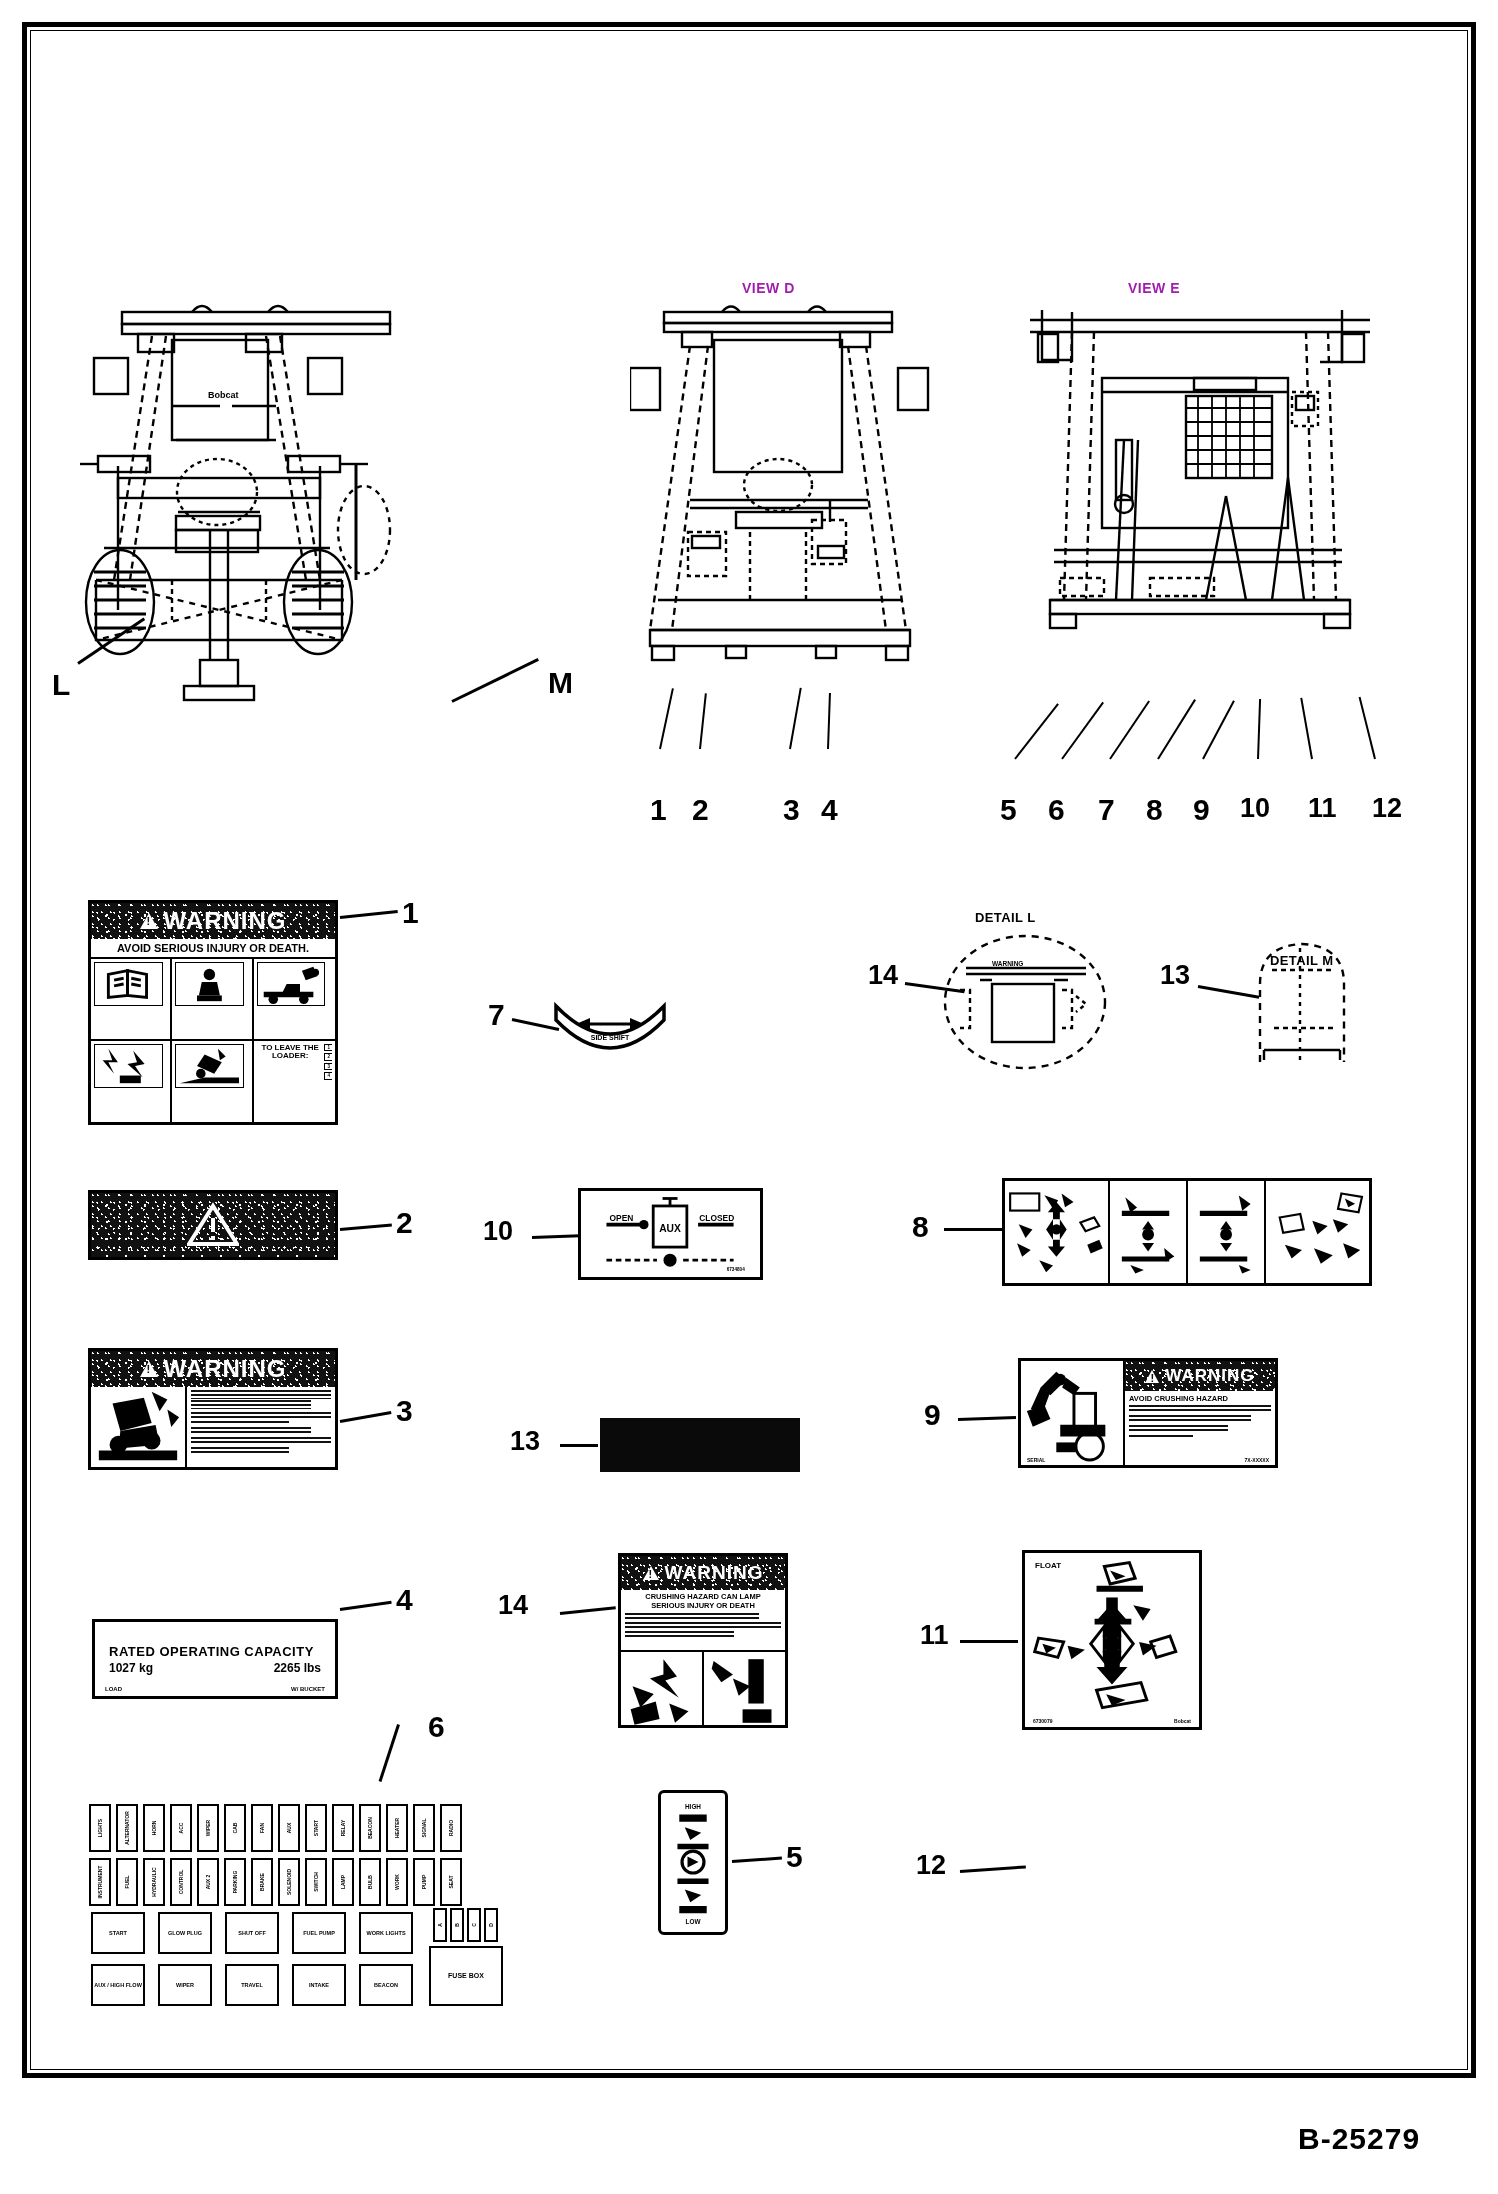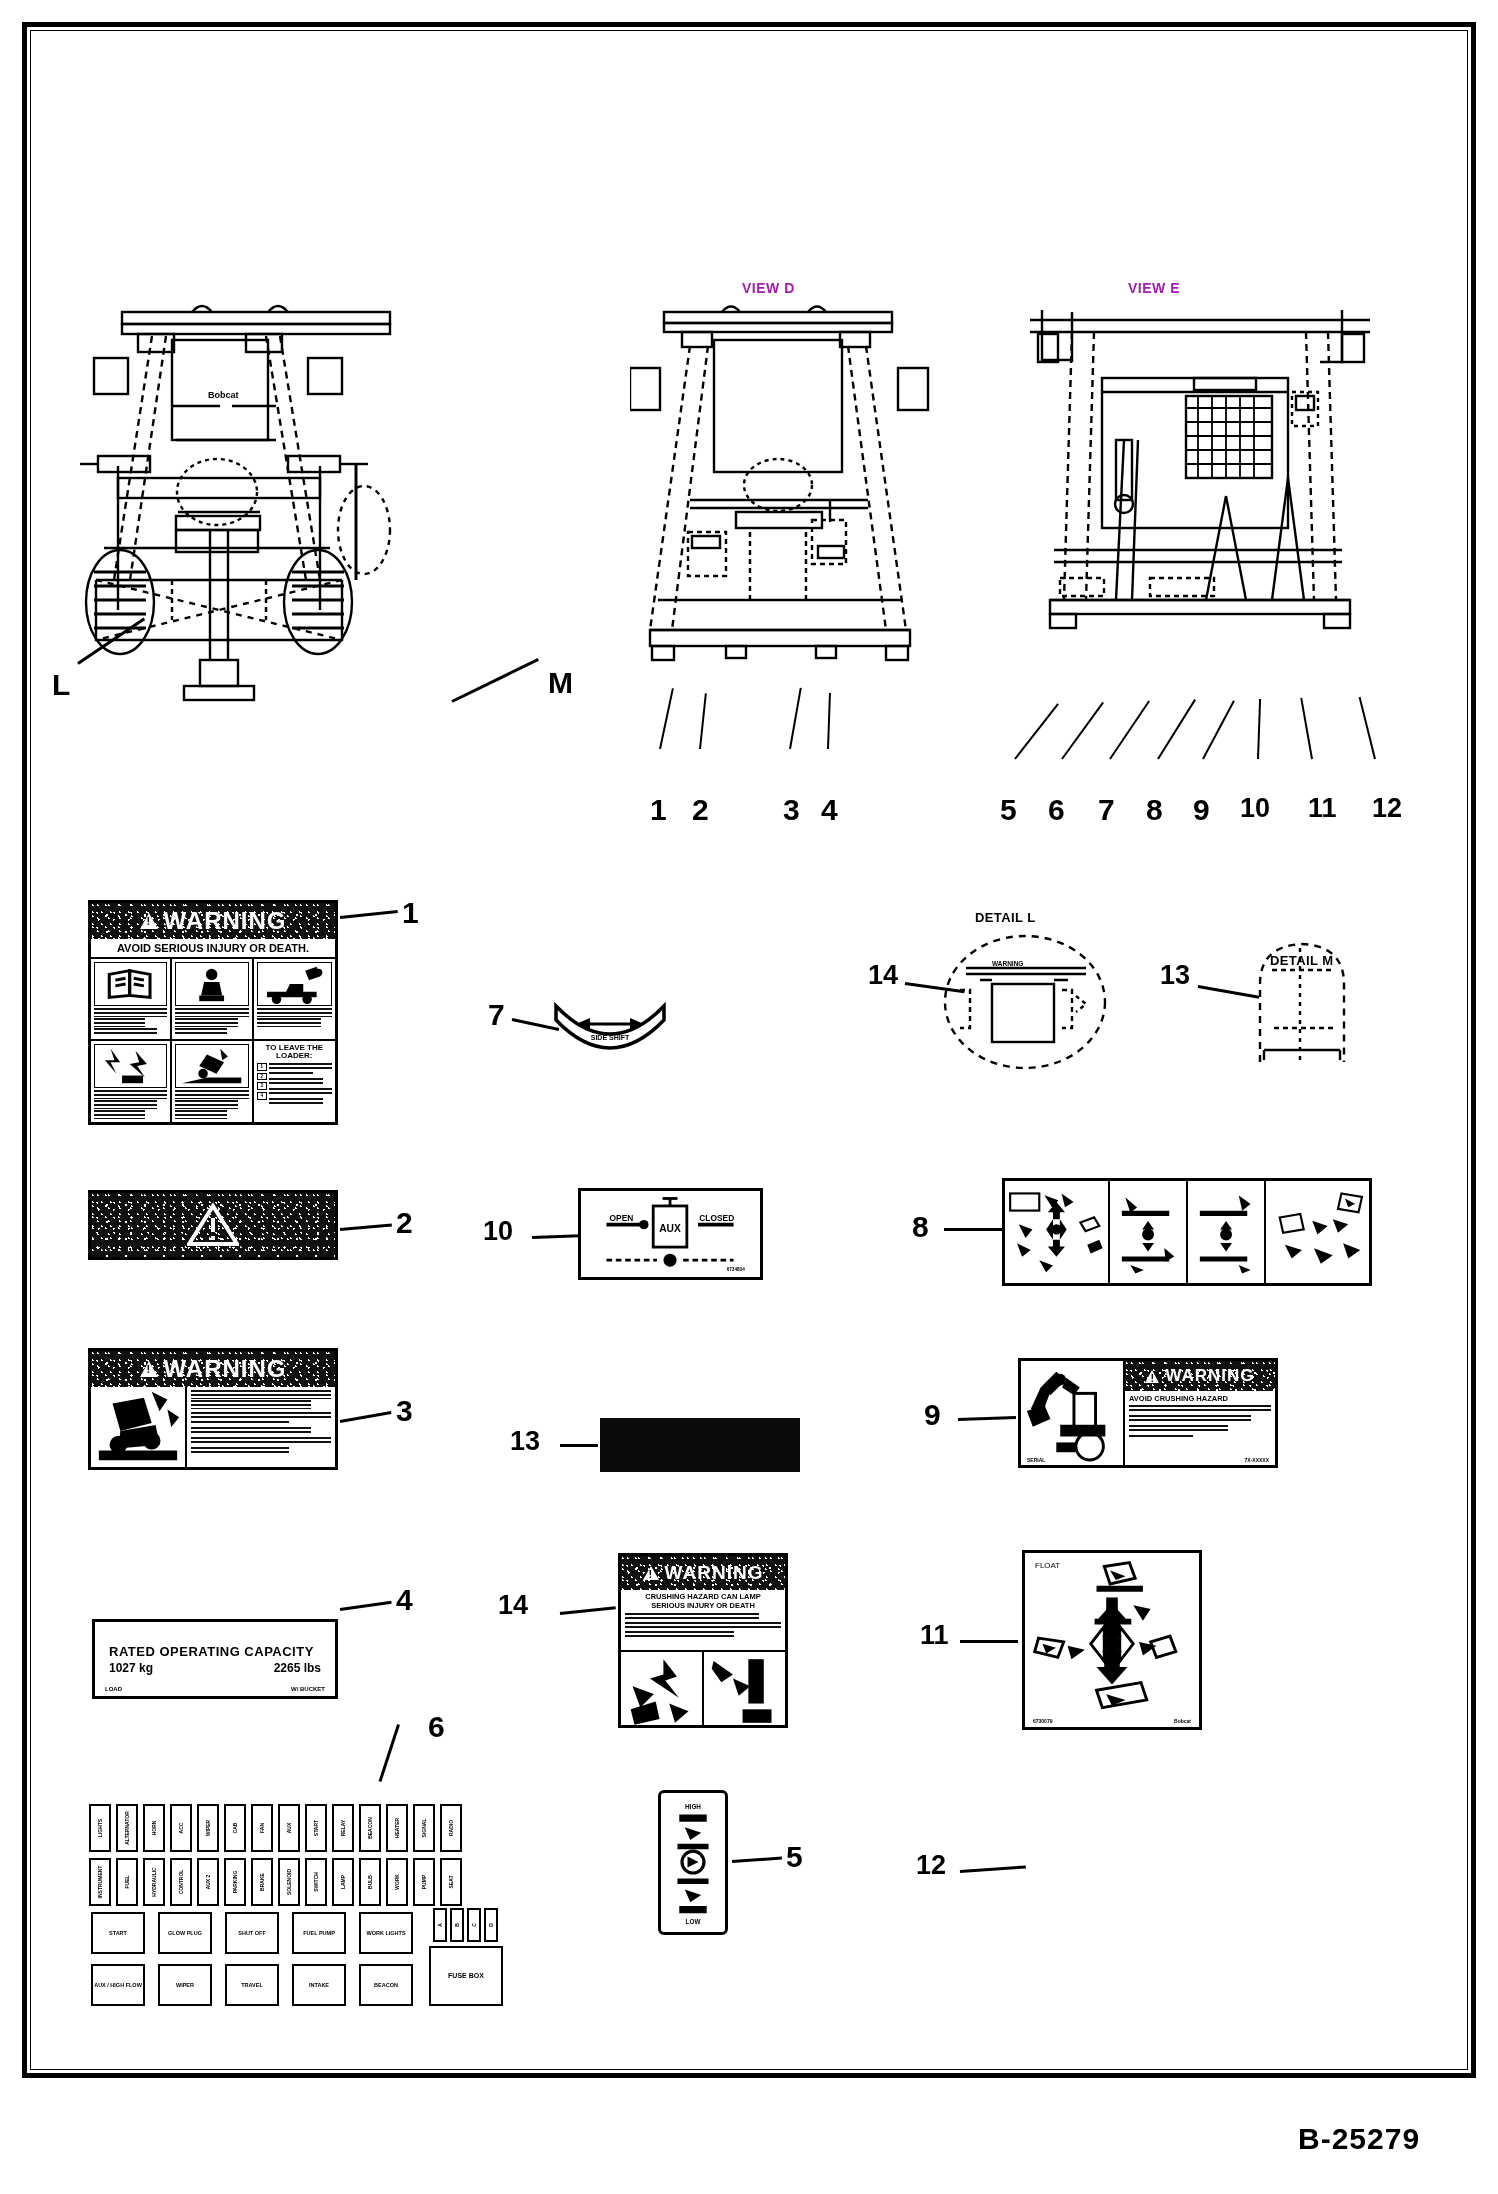"TO LEAVE THE LOADER:" .cell { flex-direction: column -> row }
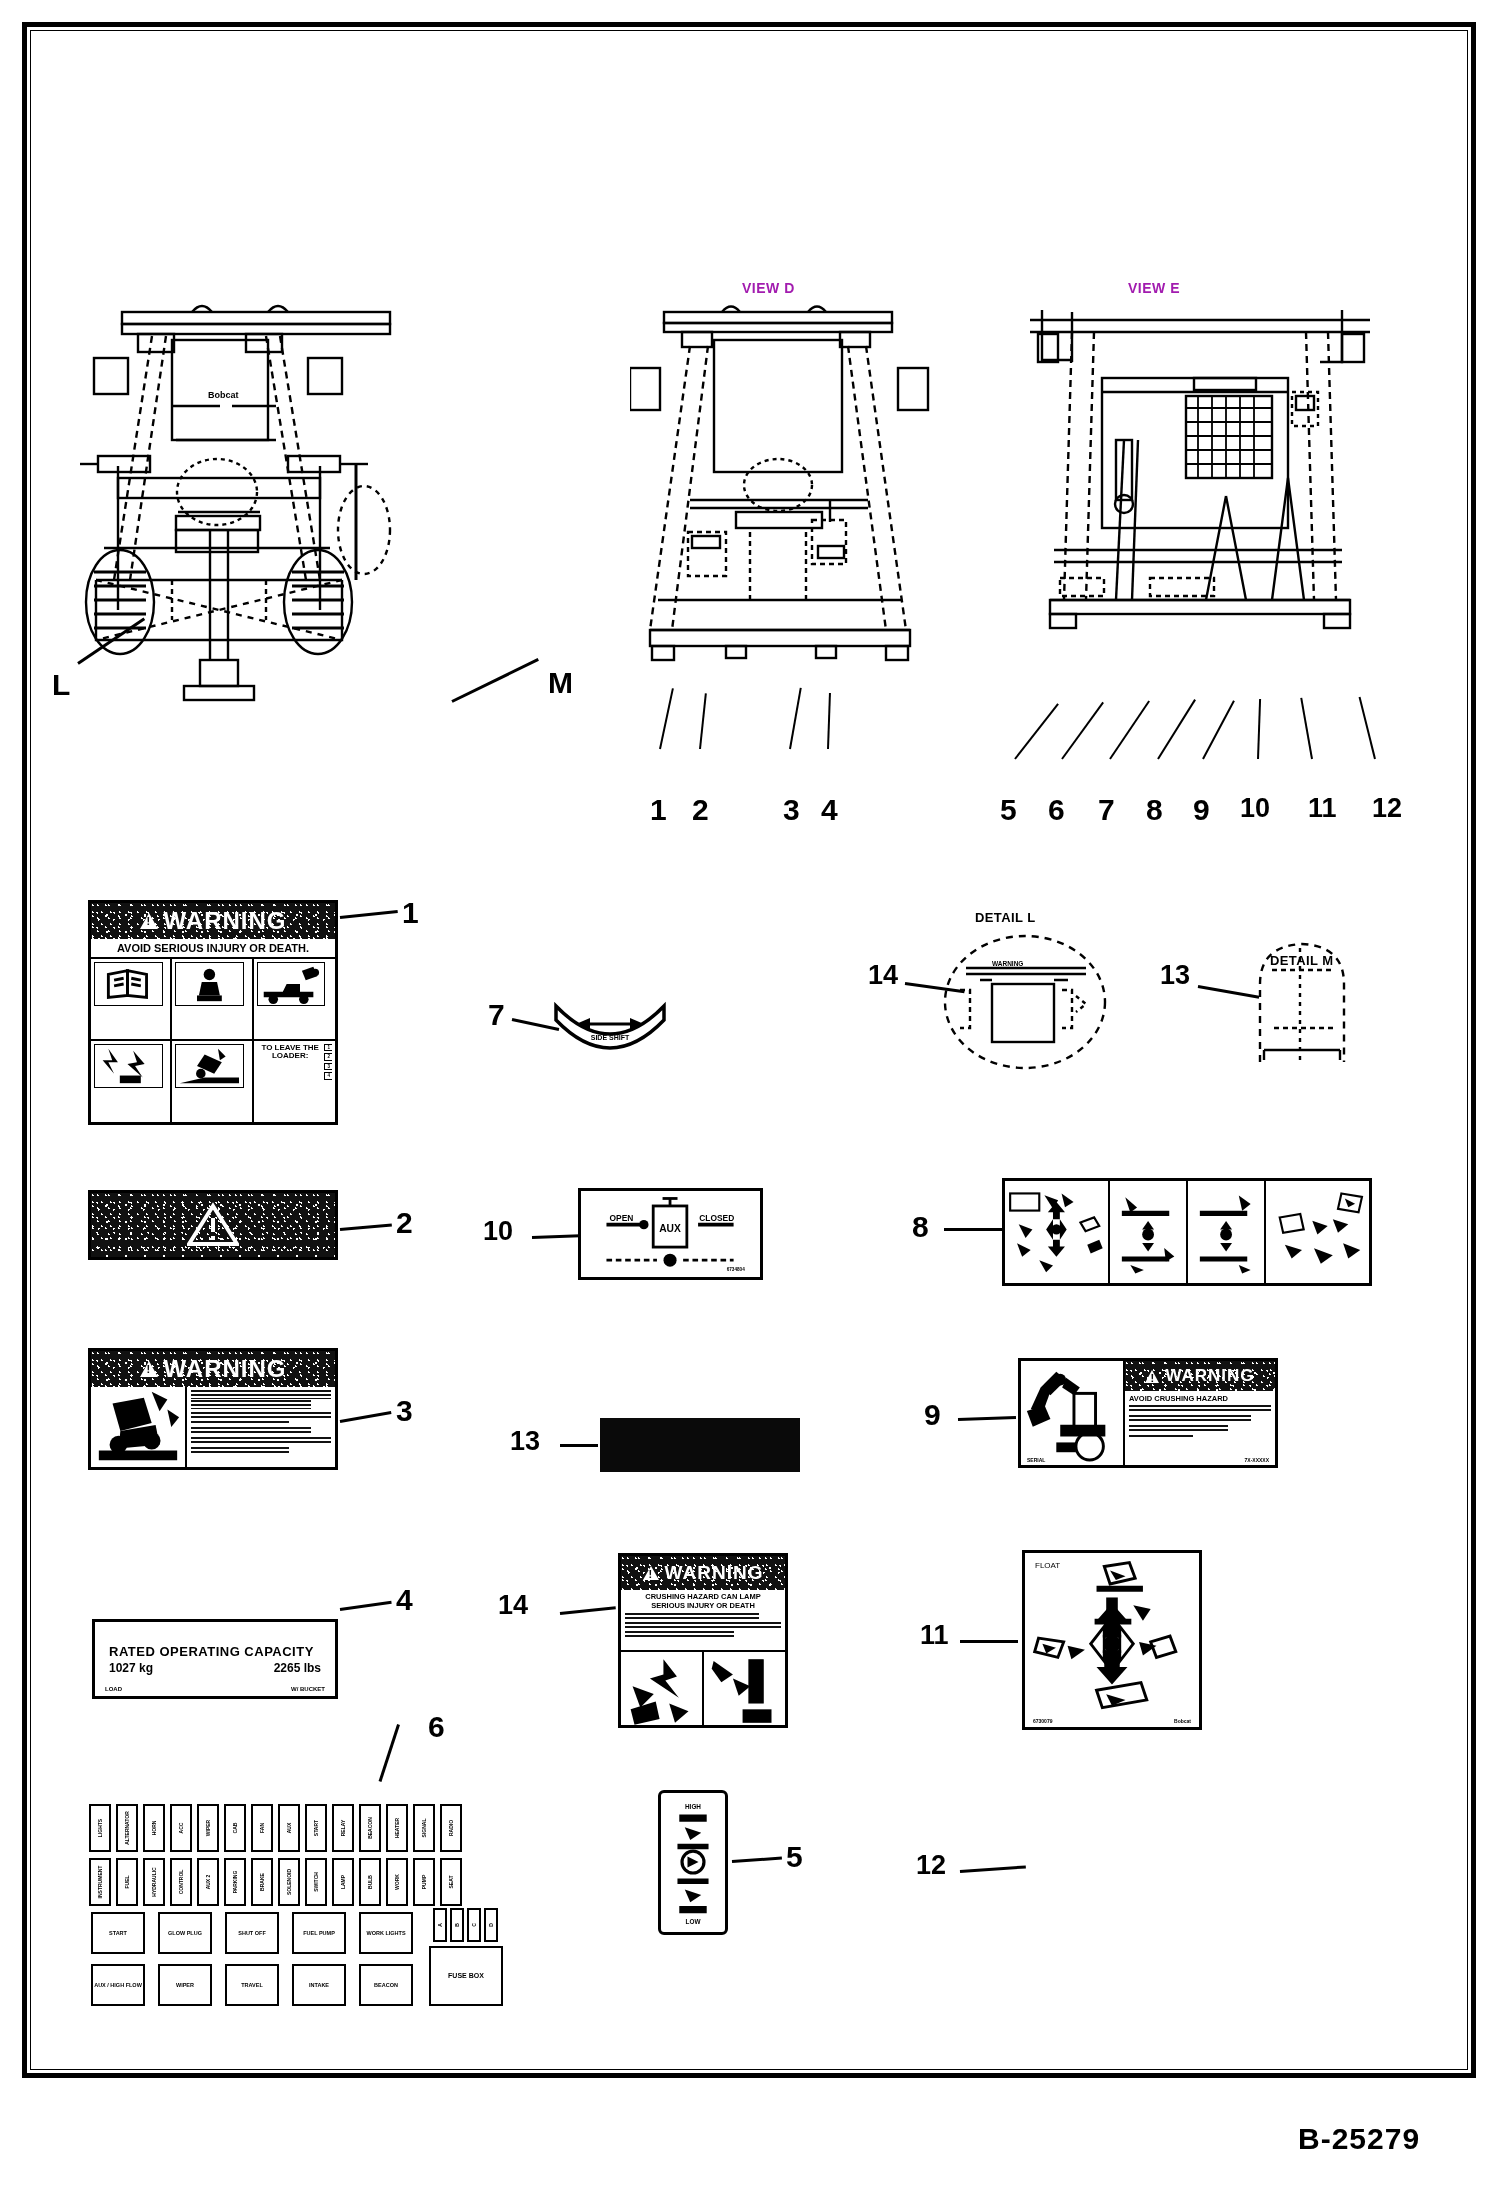"FLOAT" .float-lbl { font-weight: normal -> bold }
